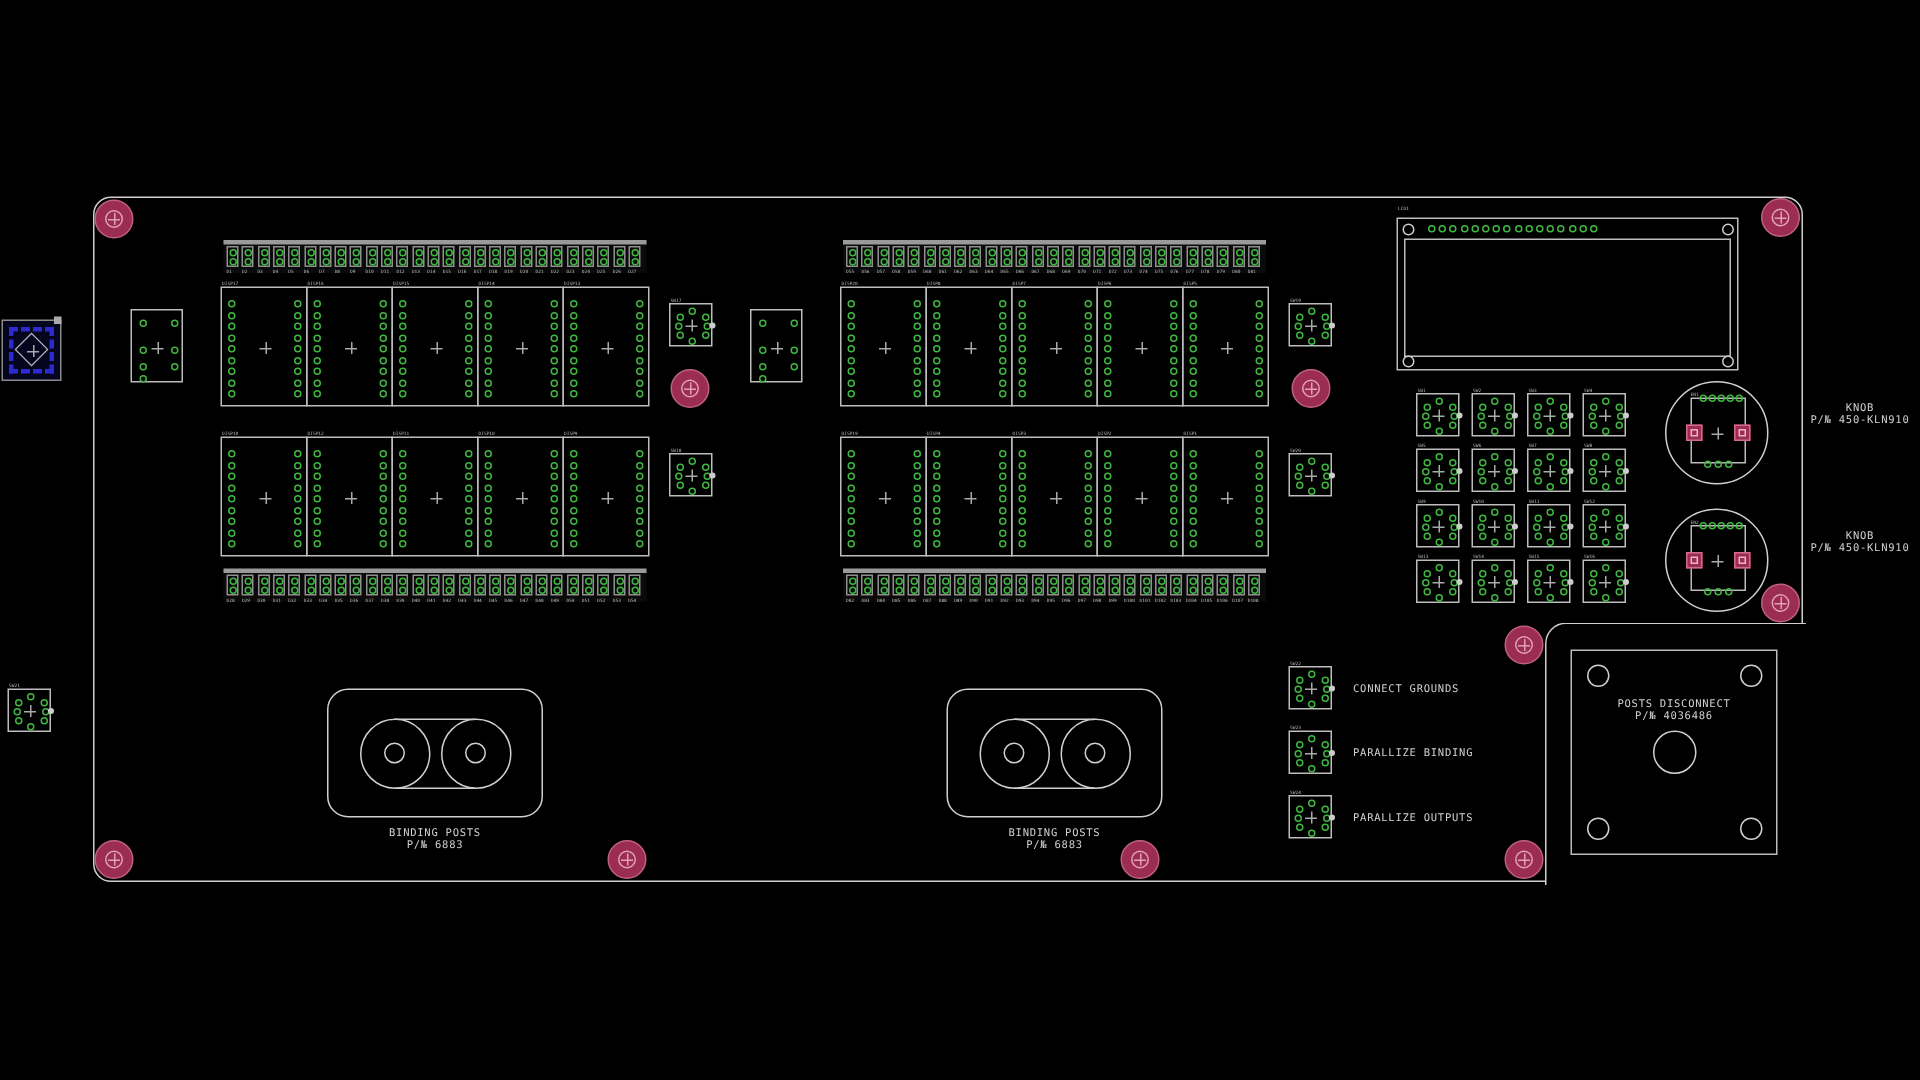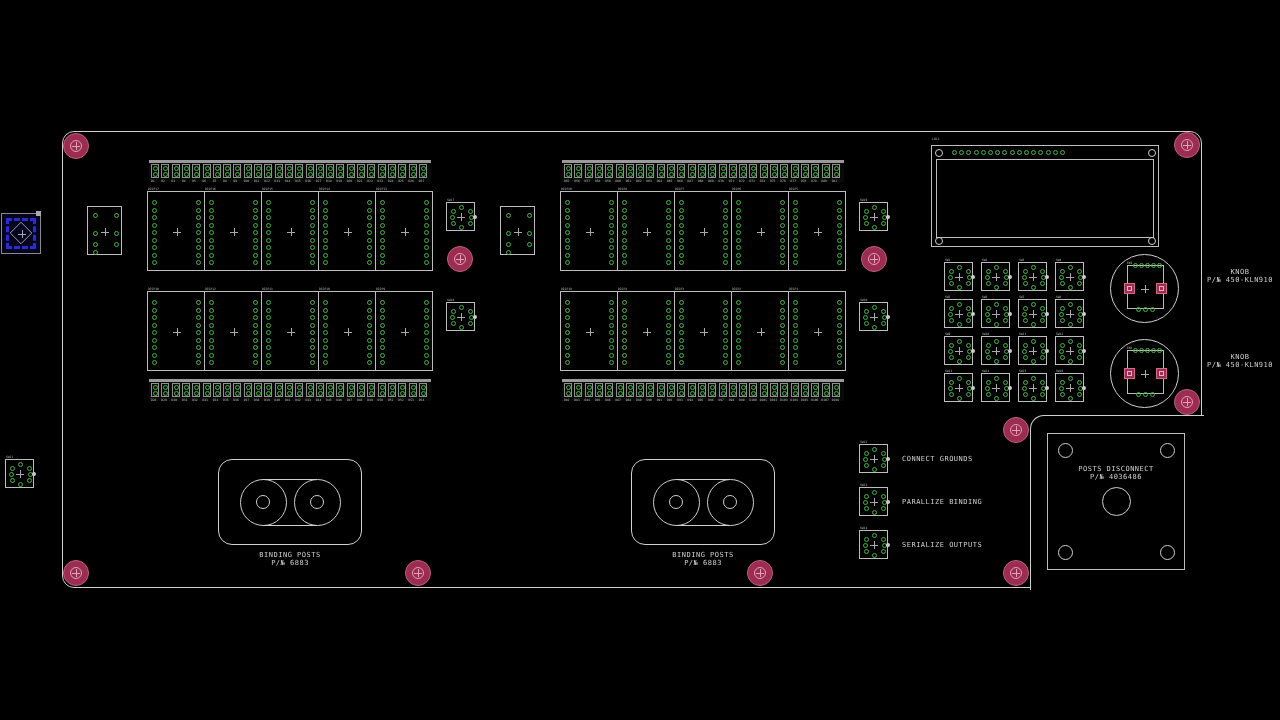"SERIALIZE OUTPUTS" div.label { text: SERIALIZE -> PARALLIZE }
